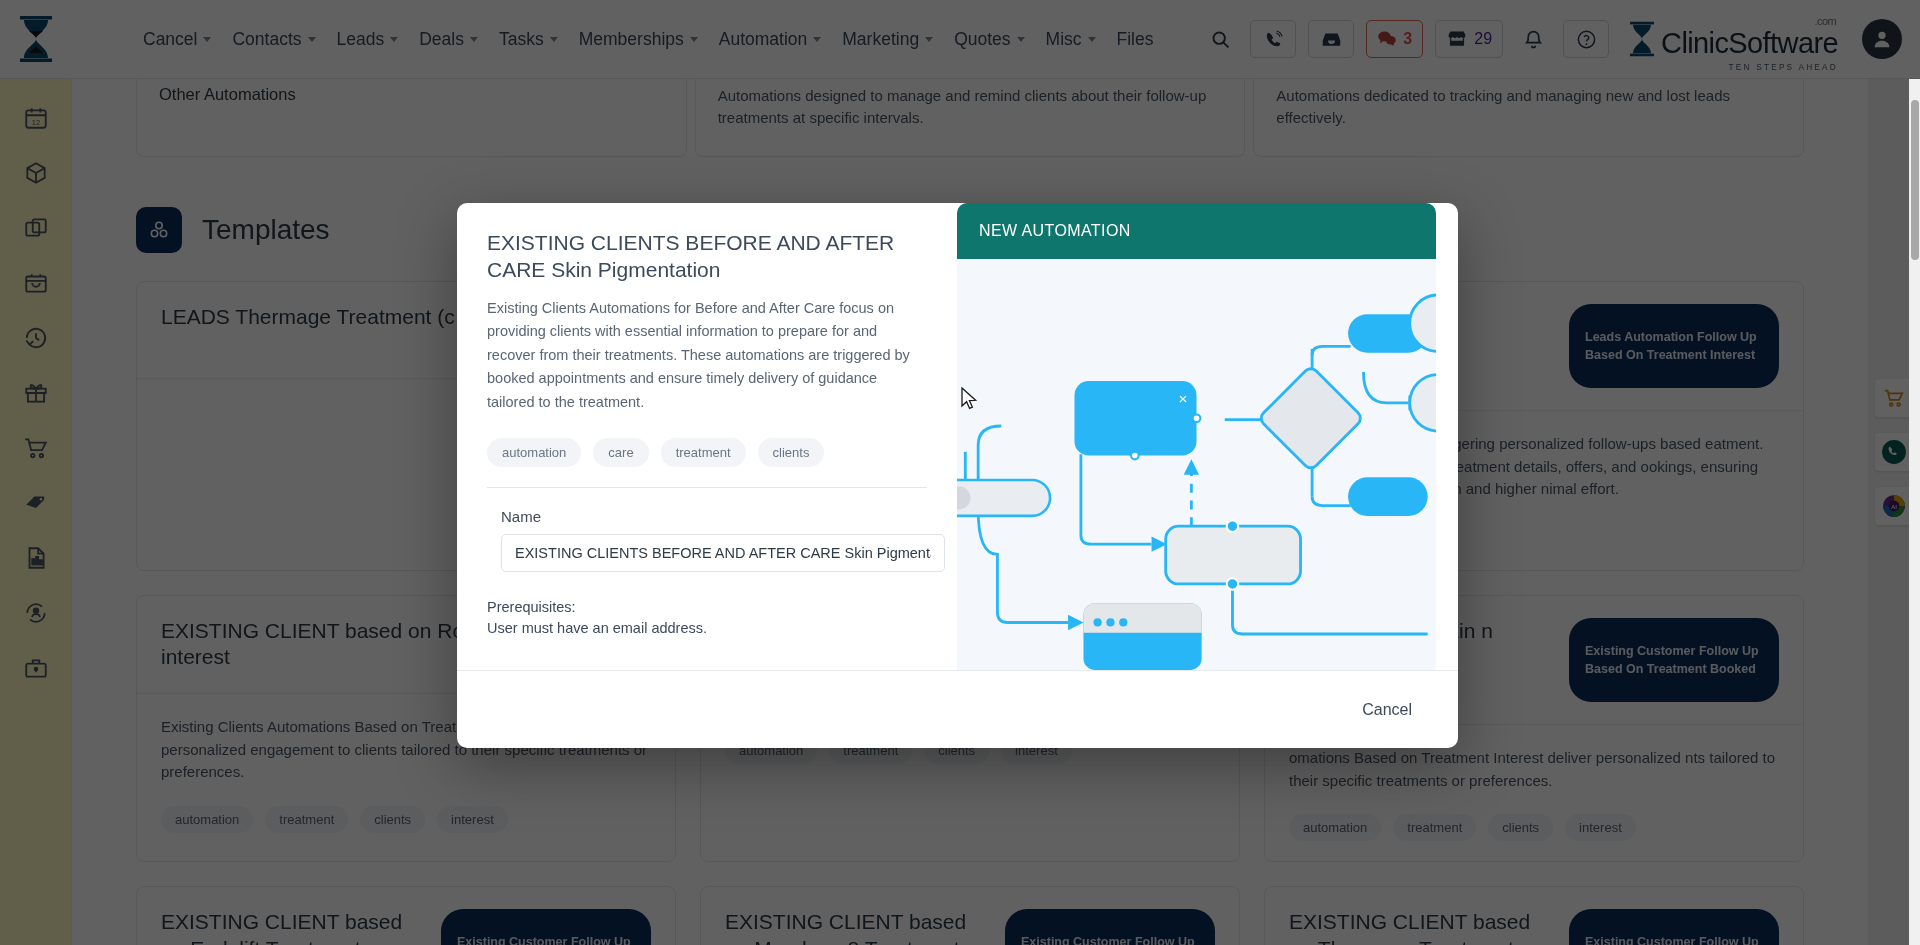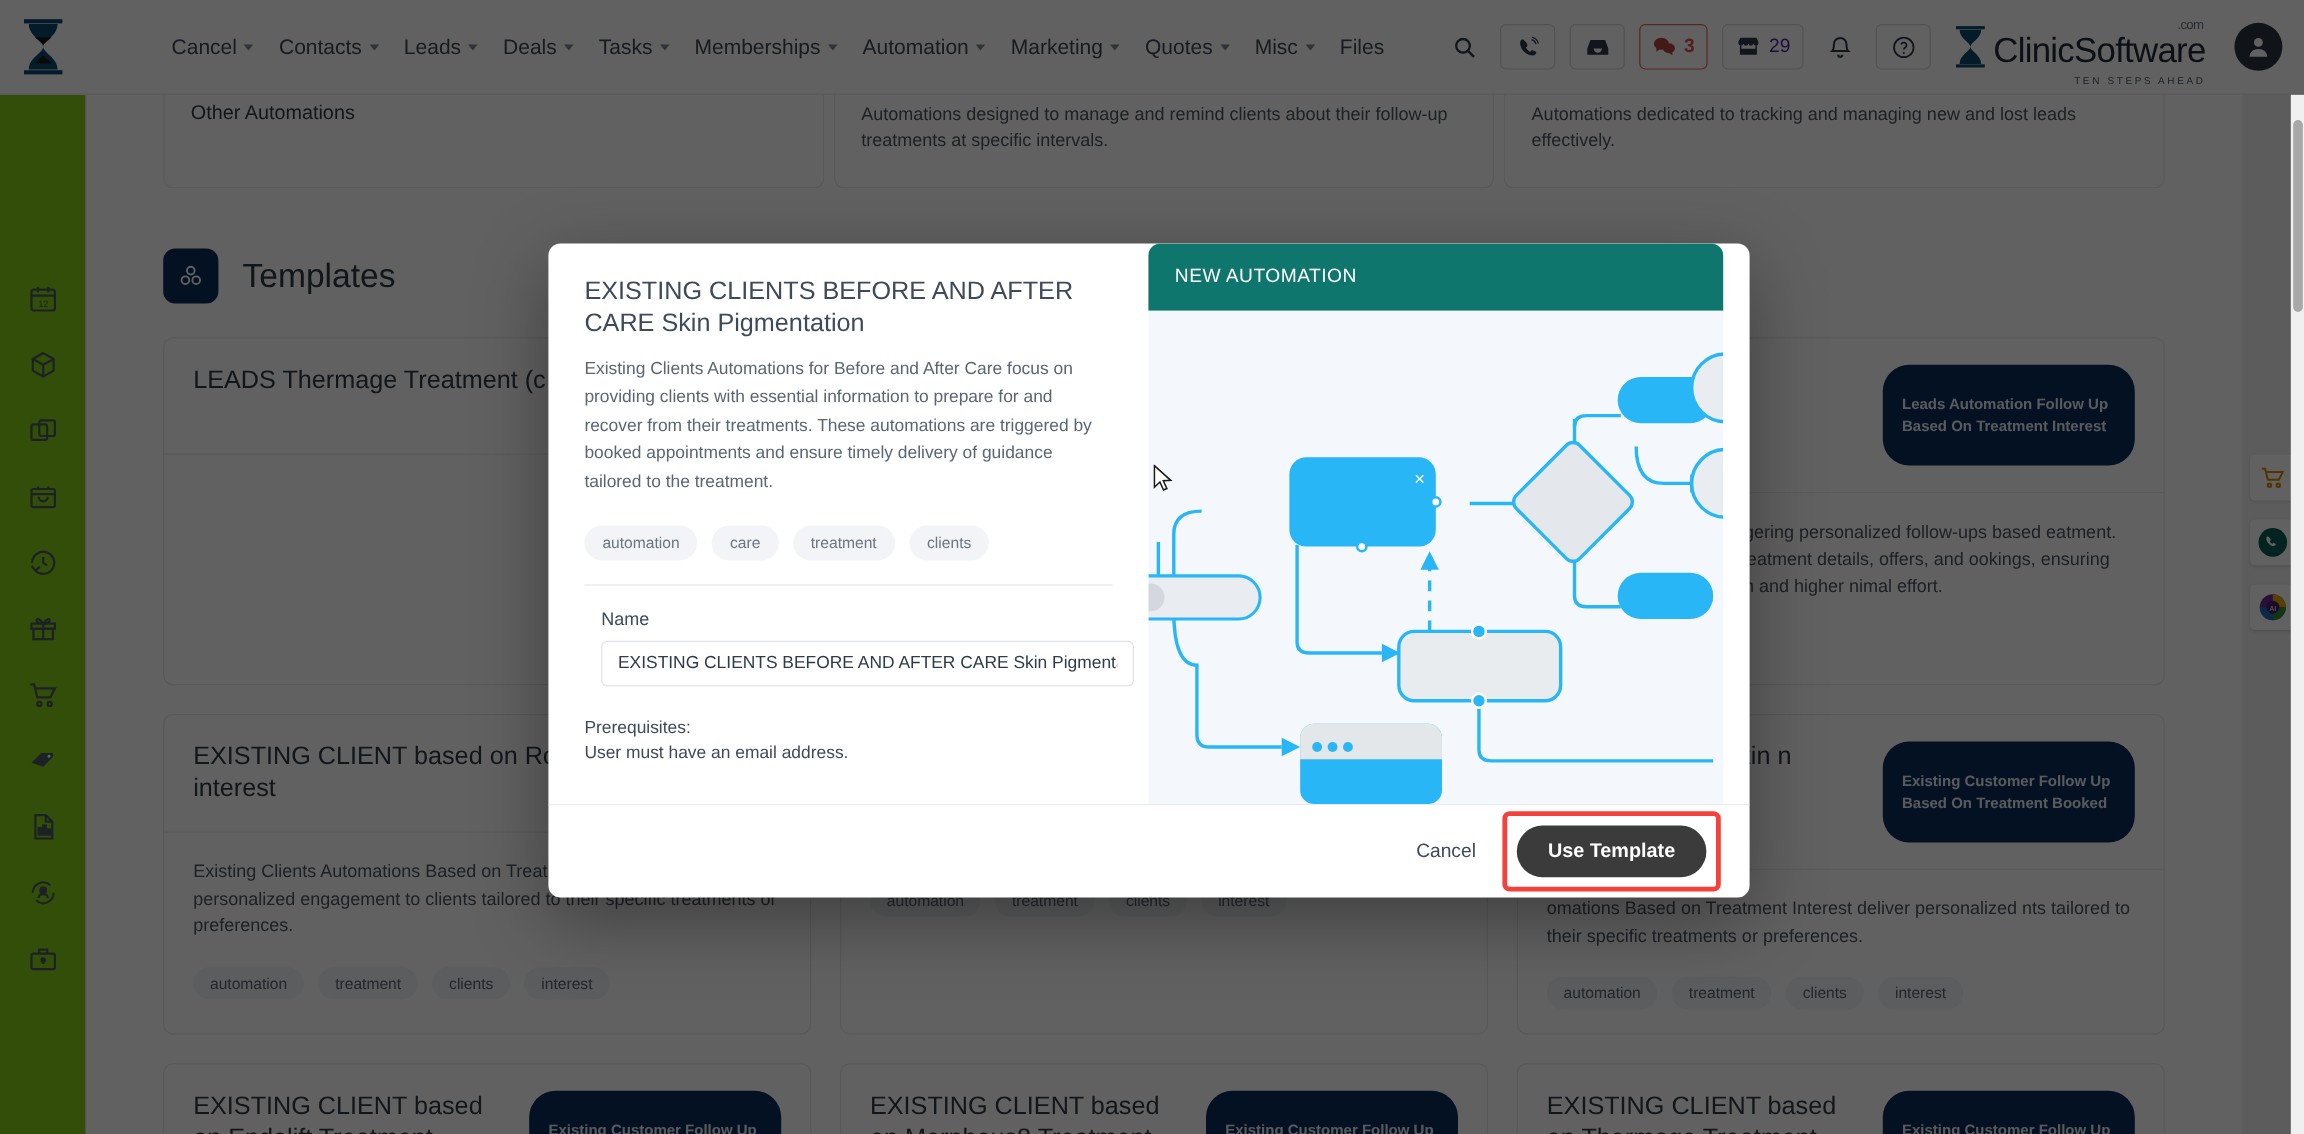"12" .leftrail { background: #84cc16 -> #fef9c3; justify-content: center -> none }
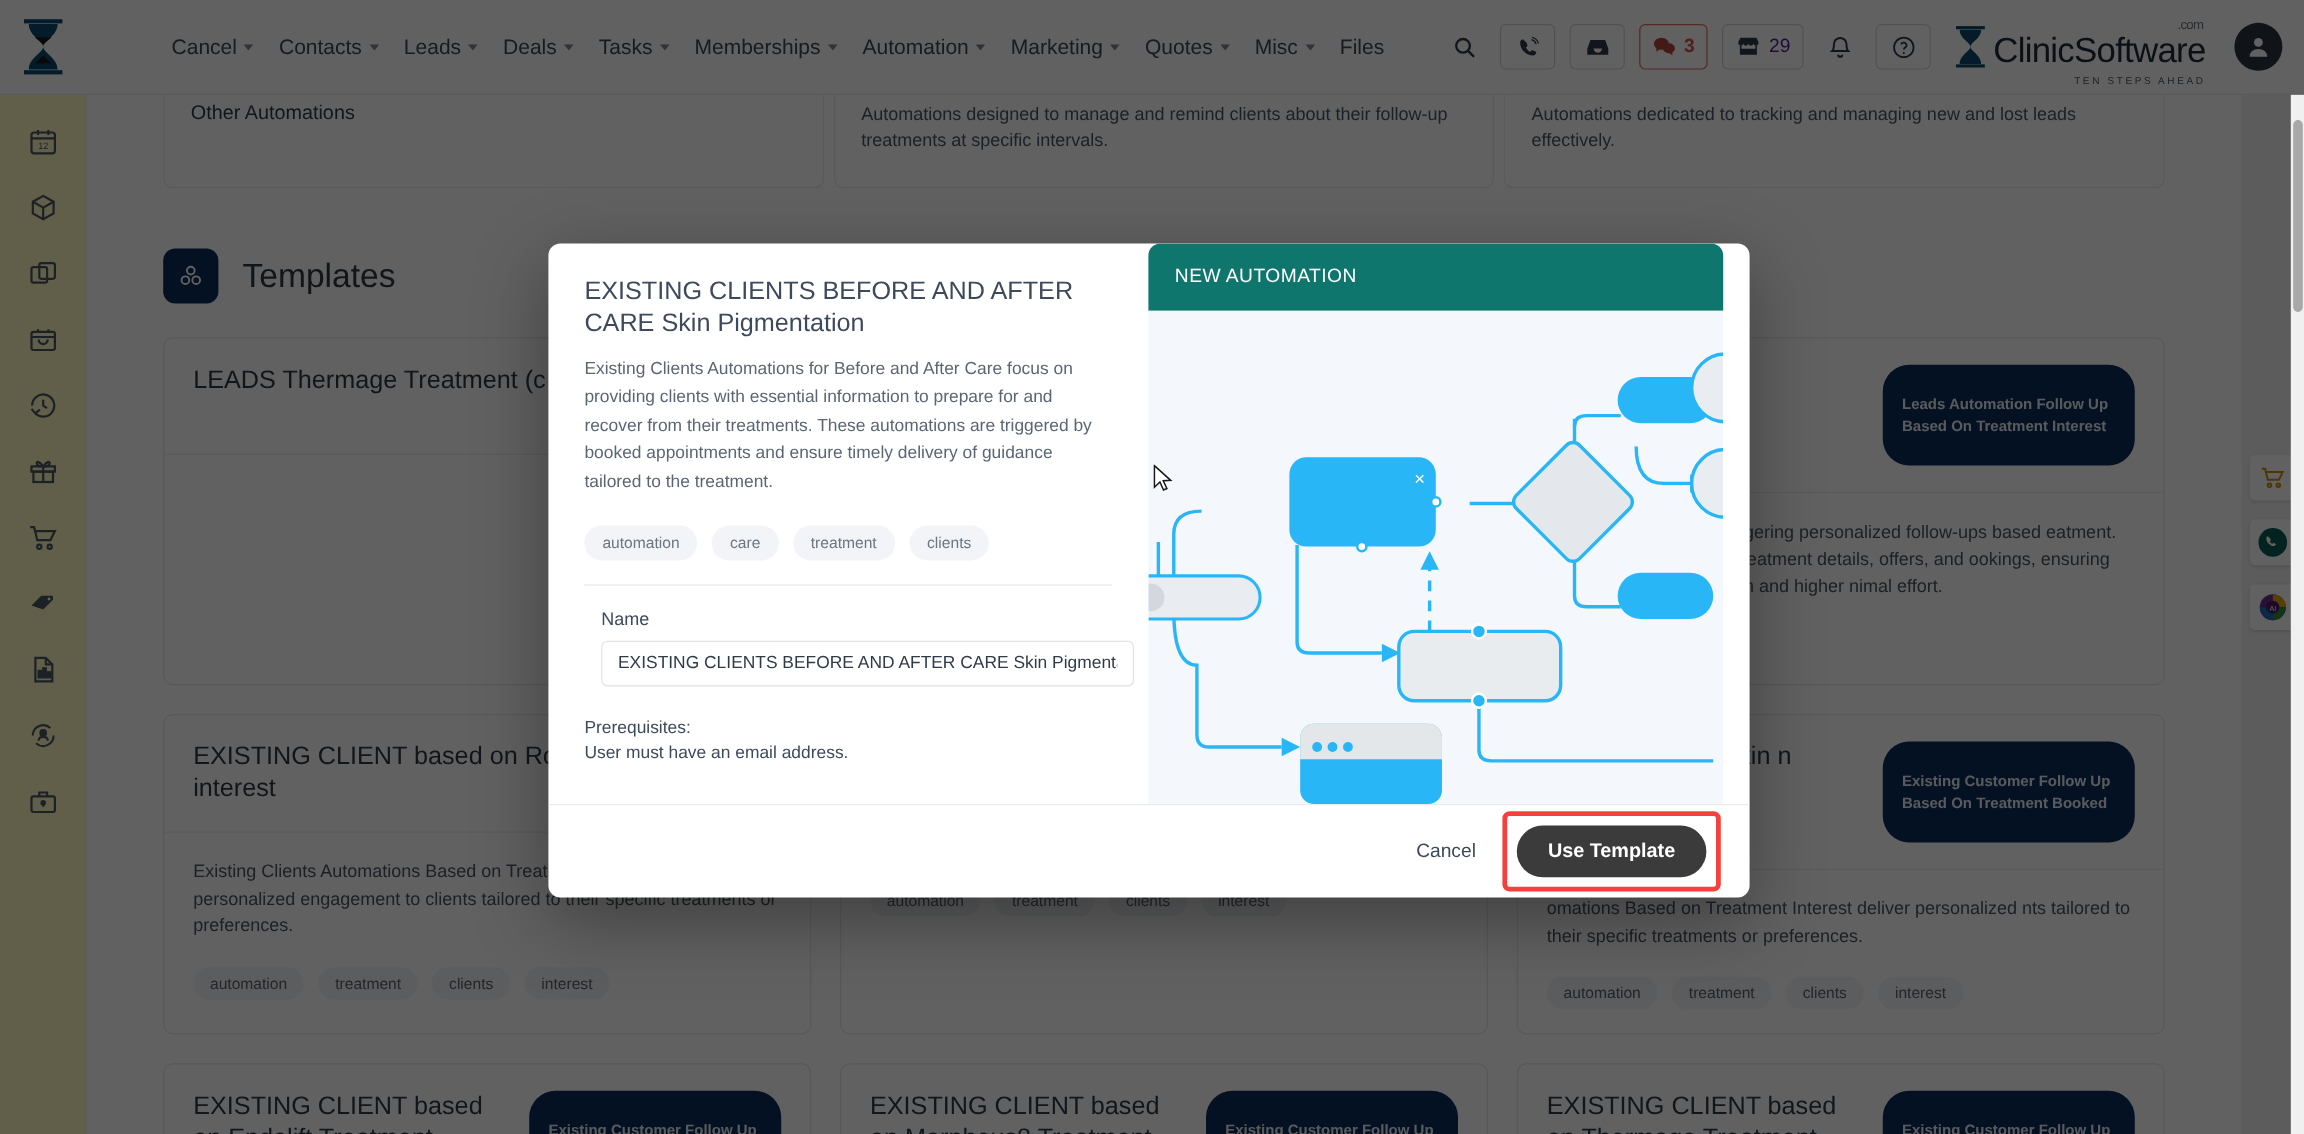"Use Template" div.hl-box { html: <div> <button>Use Template</button> </div> -> none }
